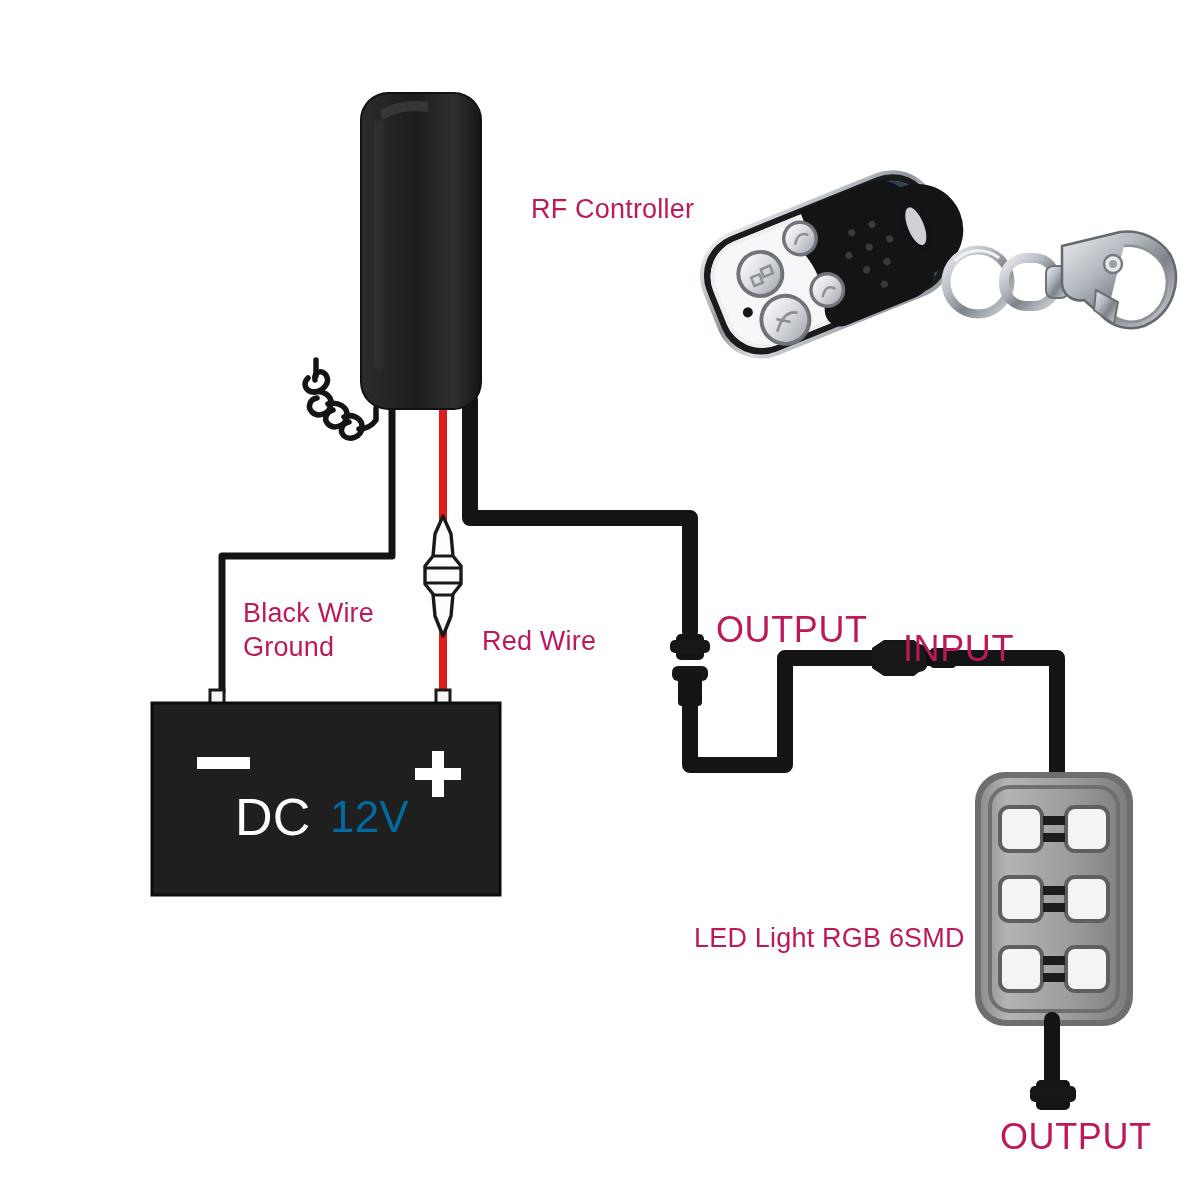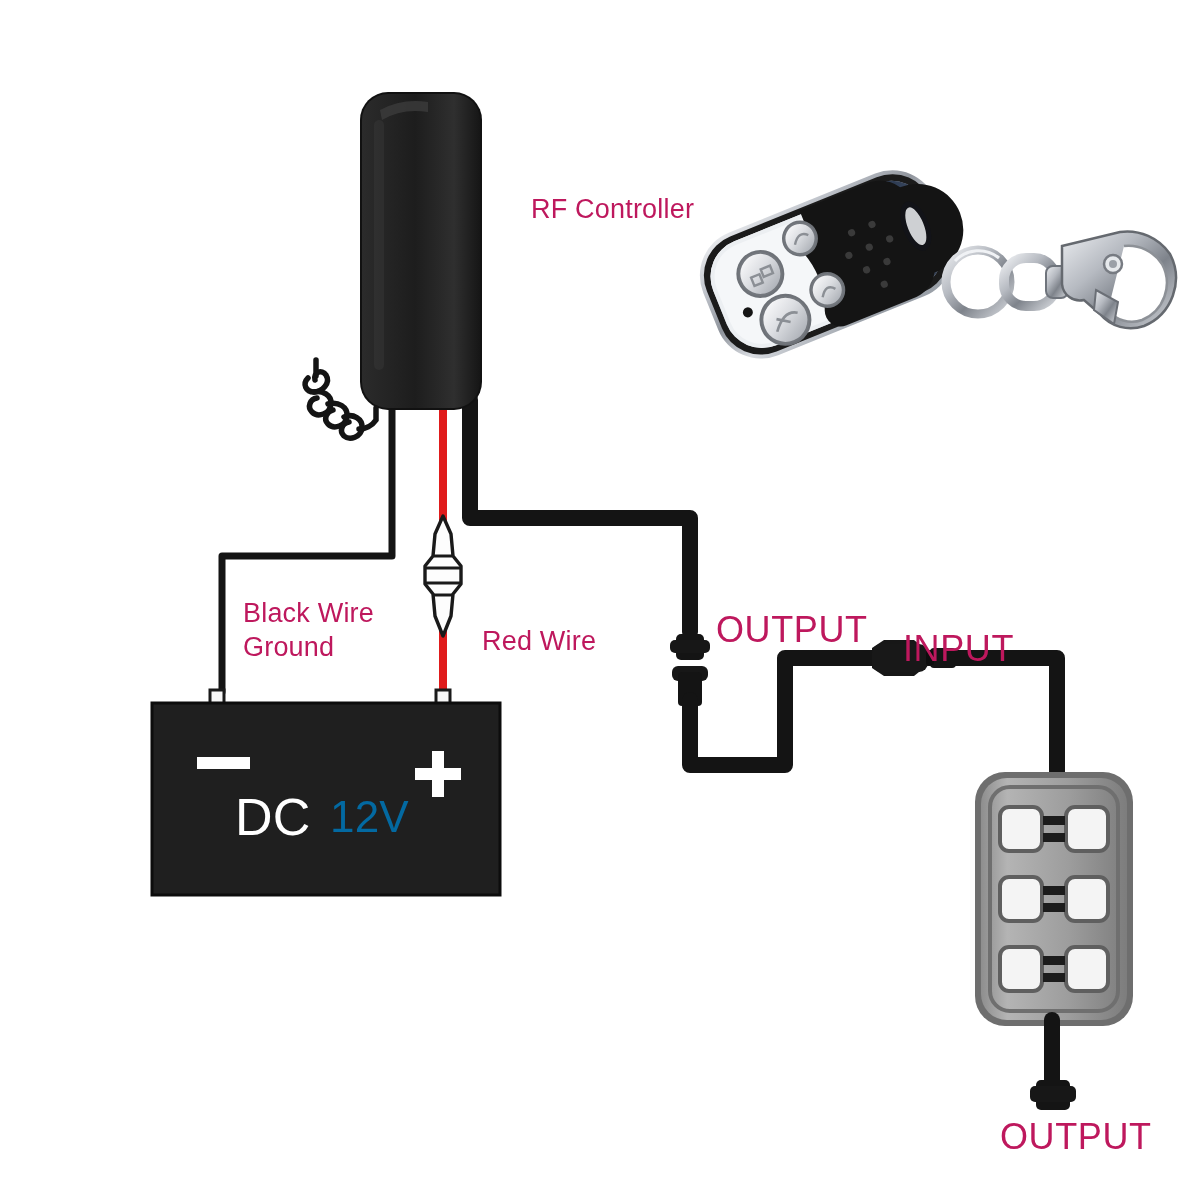"LED Light RGB 6SMD" div.lbl { html: none -> <div>LED Light RGB 6SMD</div> }
